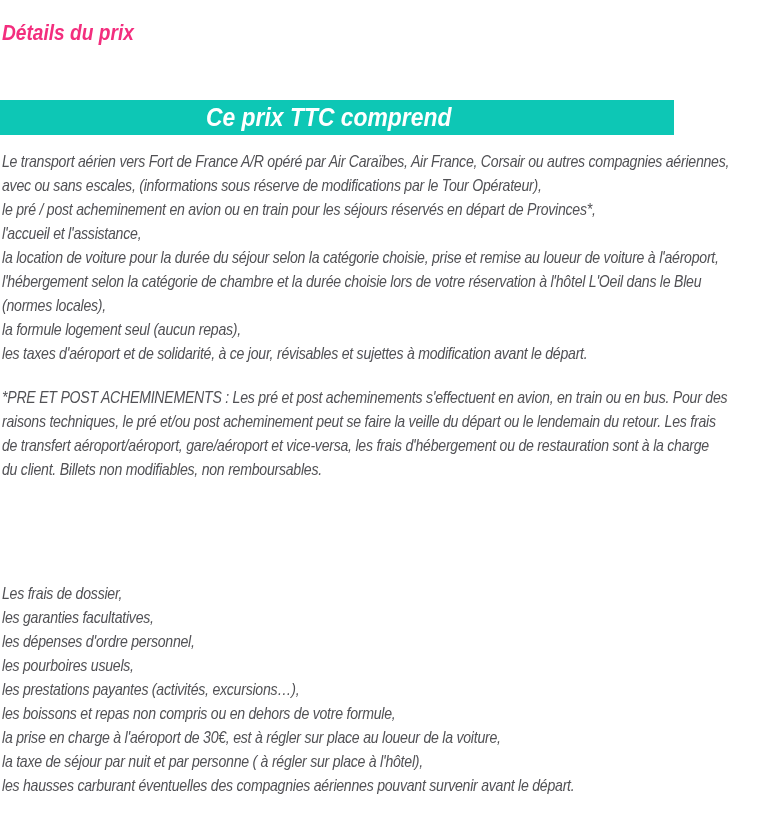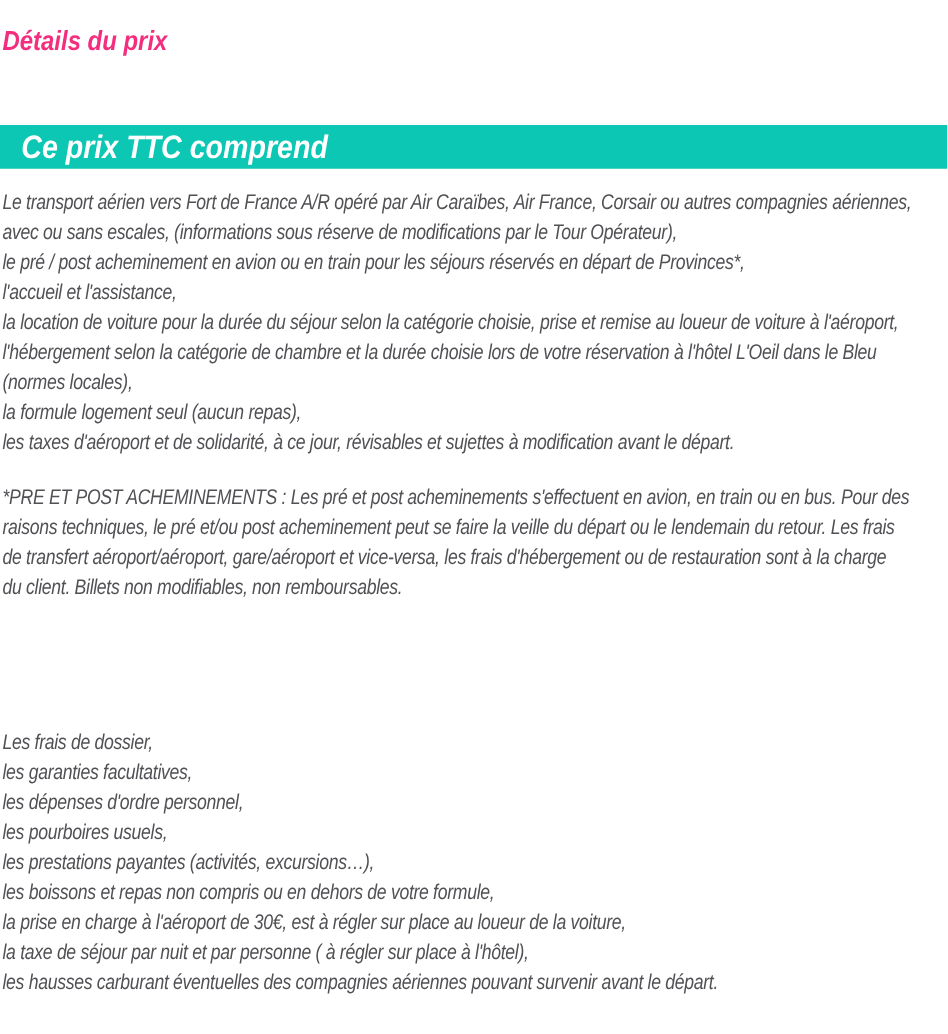"Ce prix TTC comprend" .banner { text-align: none -> center; width: 758px -> 674px }
